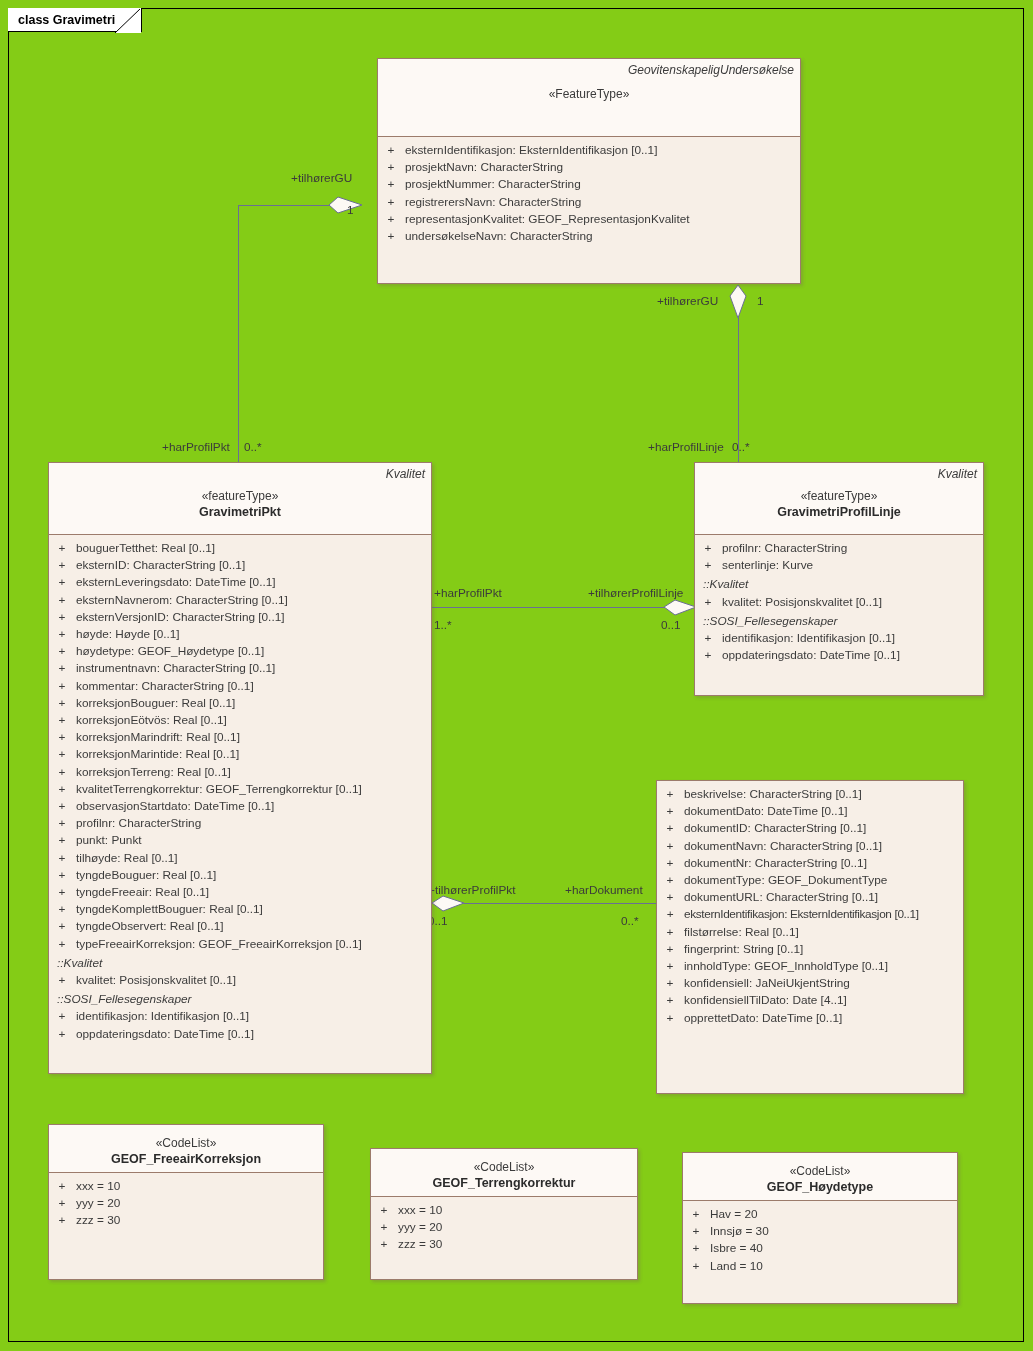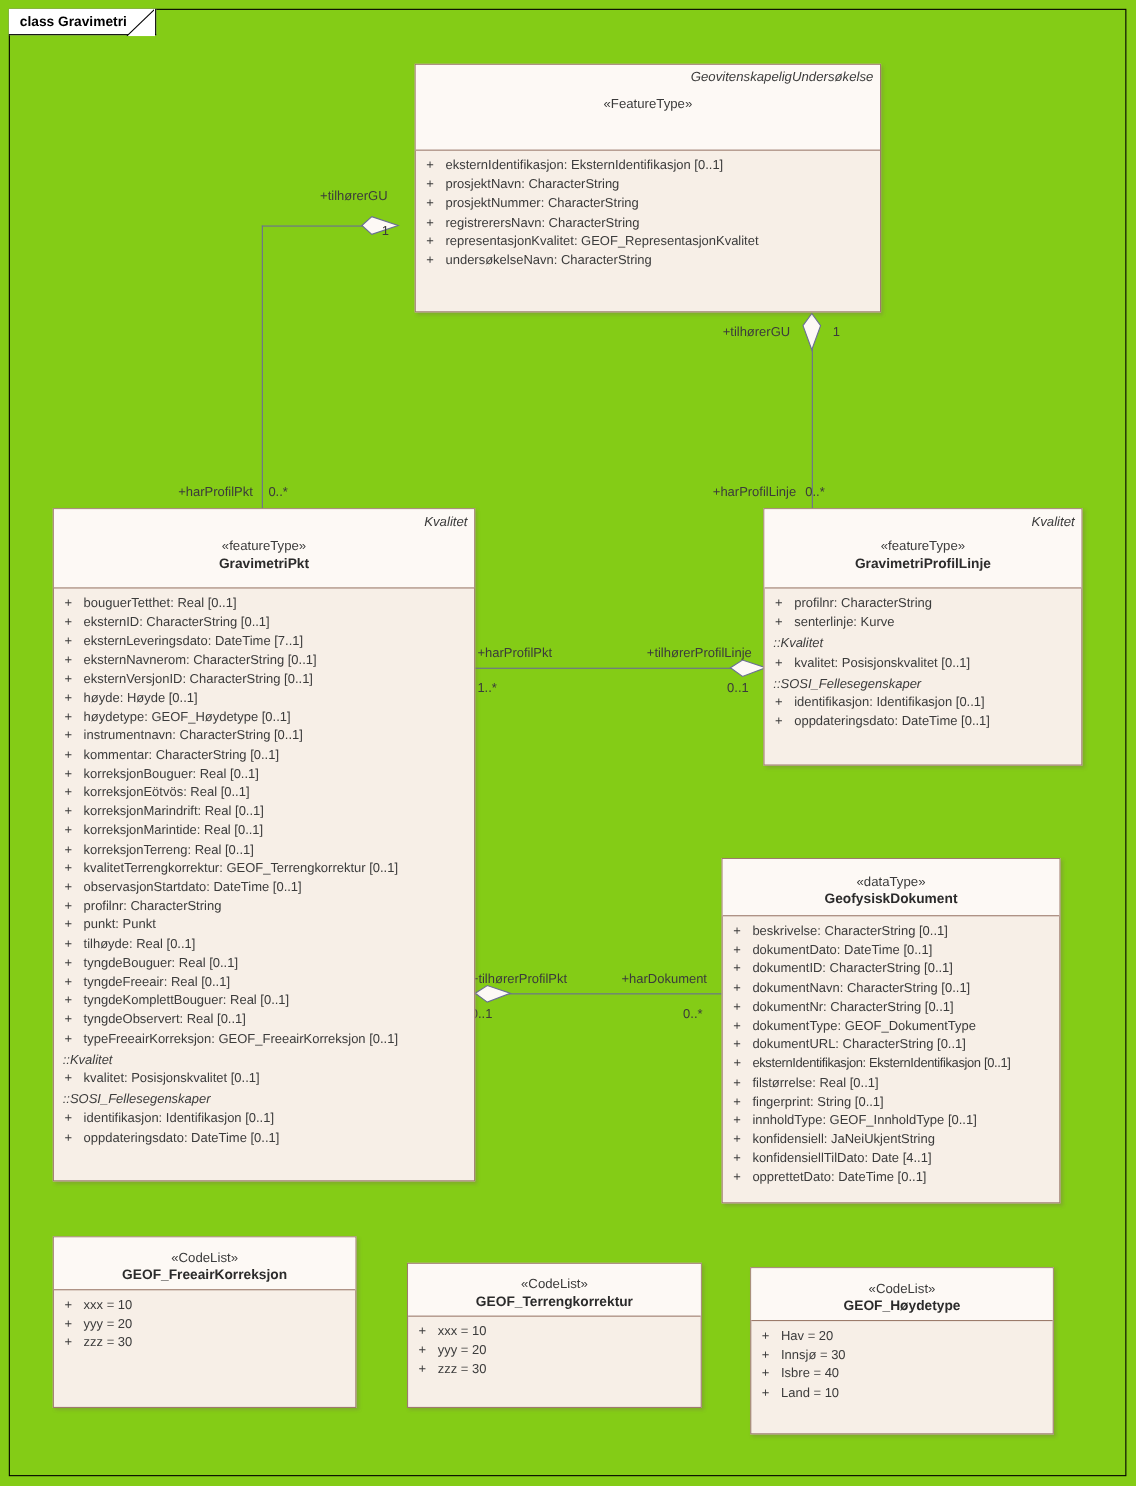"eksternLeveringsdato: DateTime [7..1]" span.txt { text: 7..1 -> 0..1 }
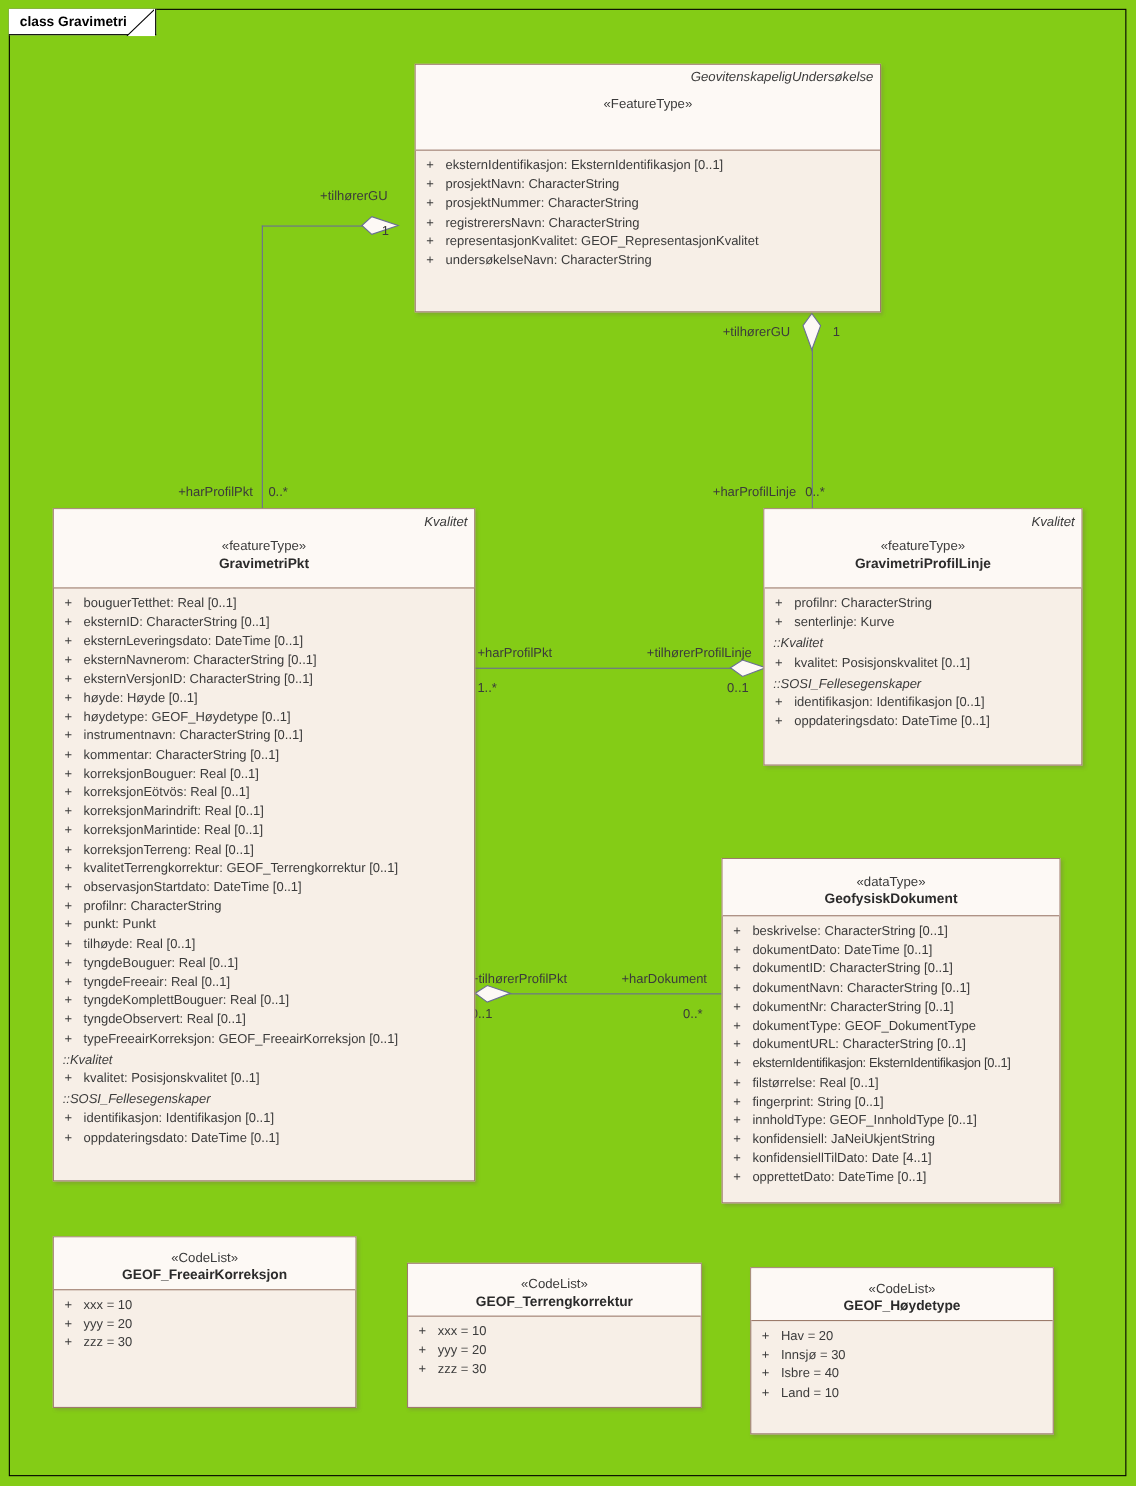"«dataType»" div.hdr { html: <div> <div>«dataType»</div> <div>GeofysiskDokument</div> </div> -> none }
